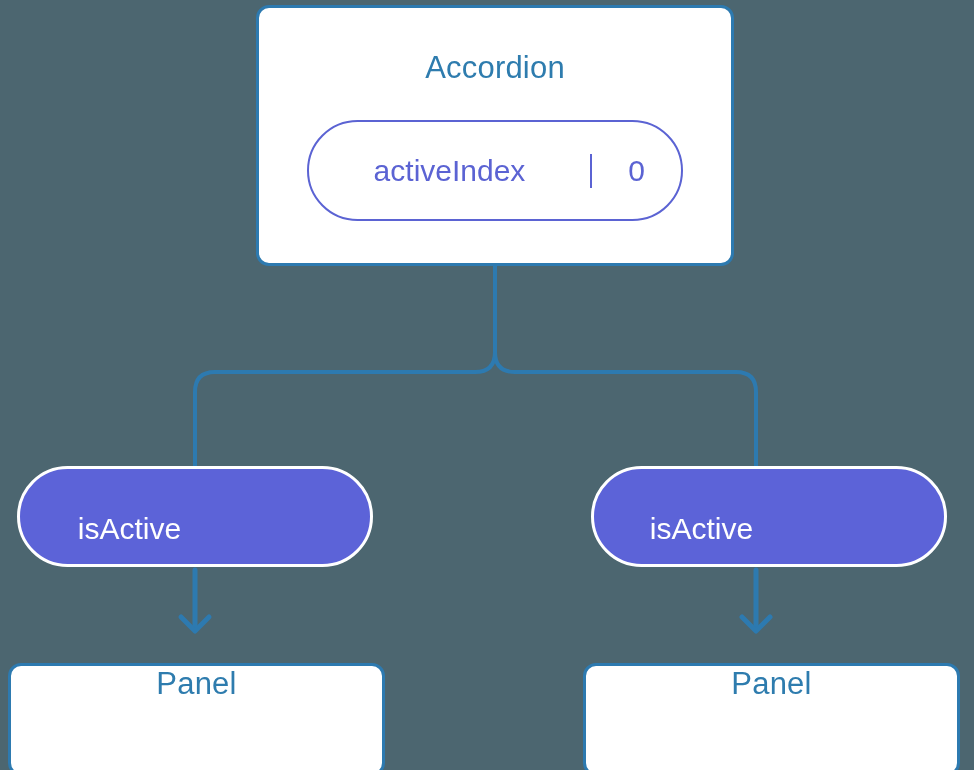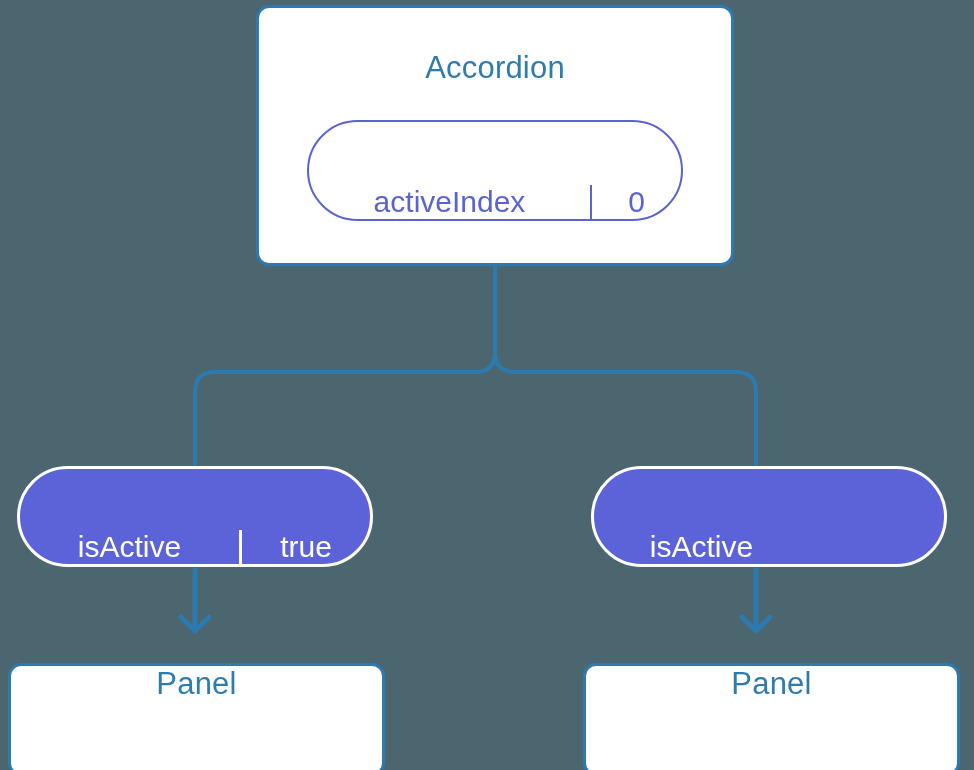"activeIndex" .pill { align-items: flex-end -> center }
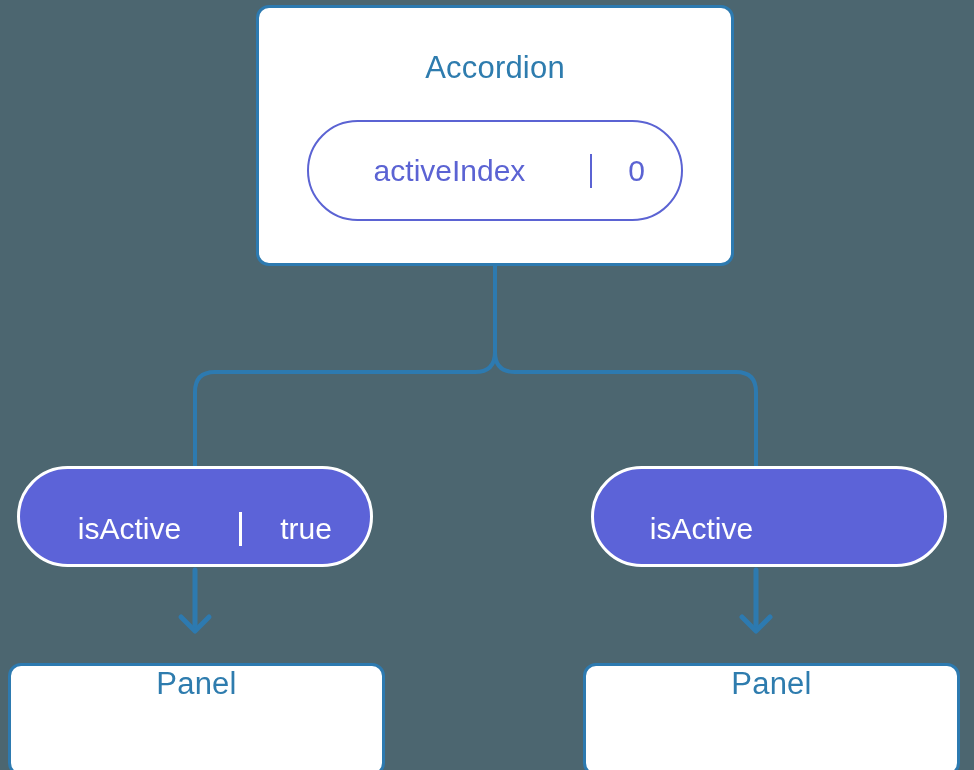"true" div.pill-val { html: <div>true</div> -> none }
